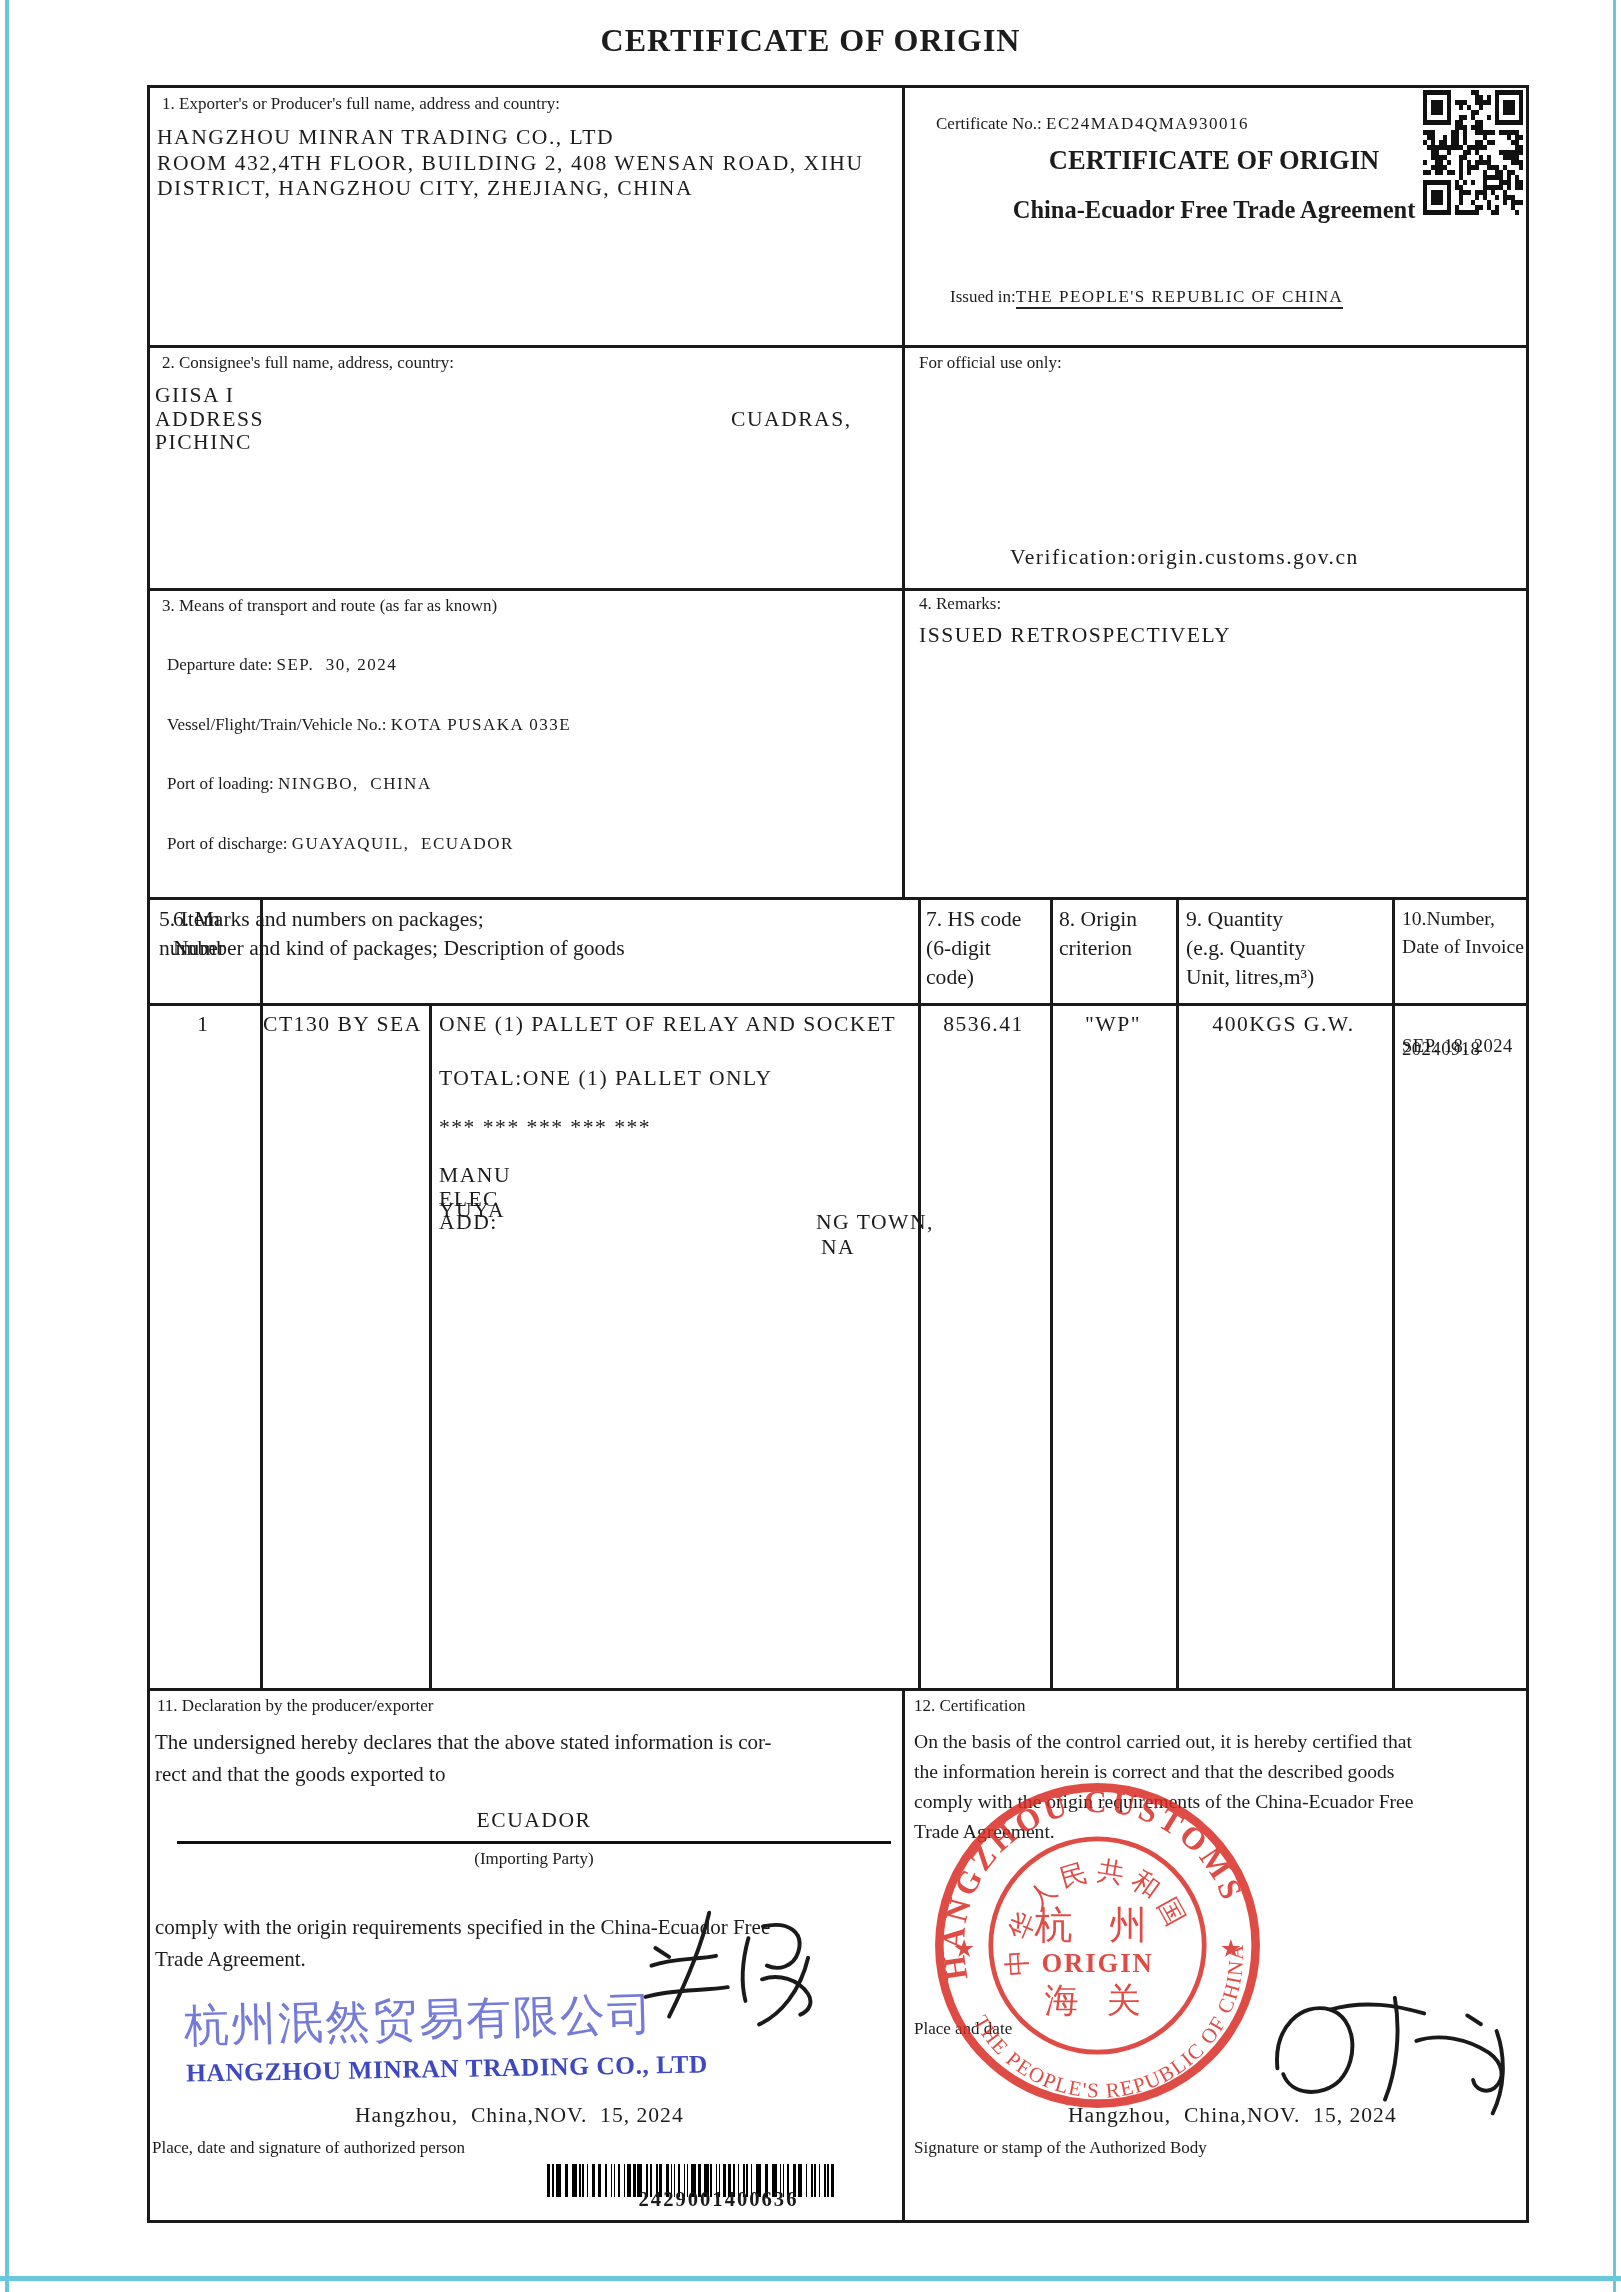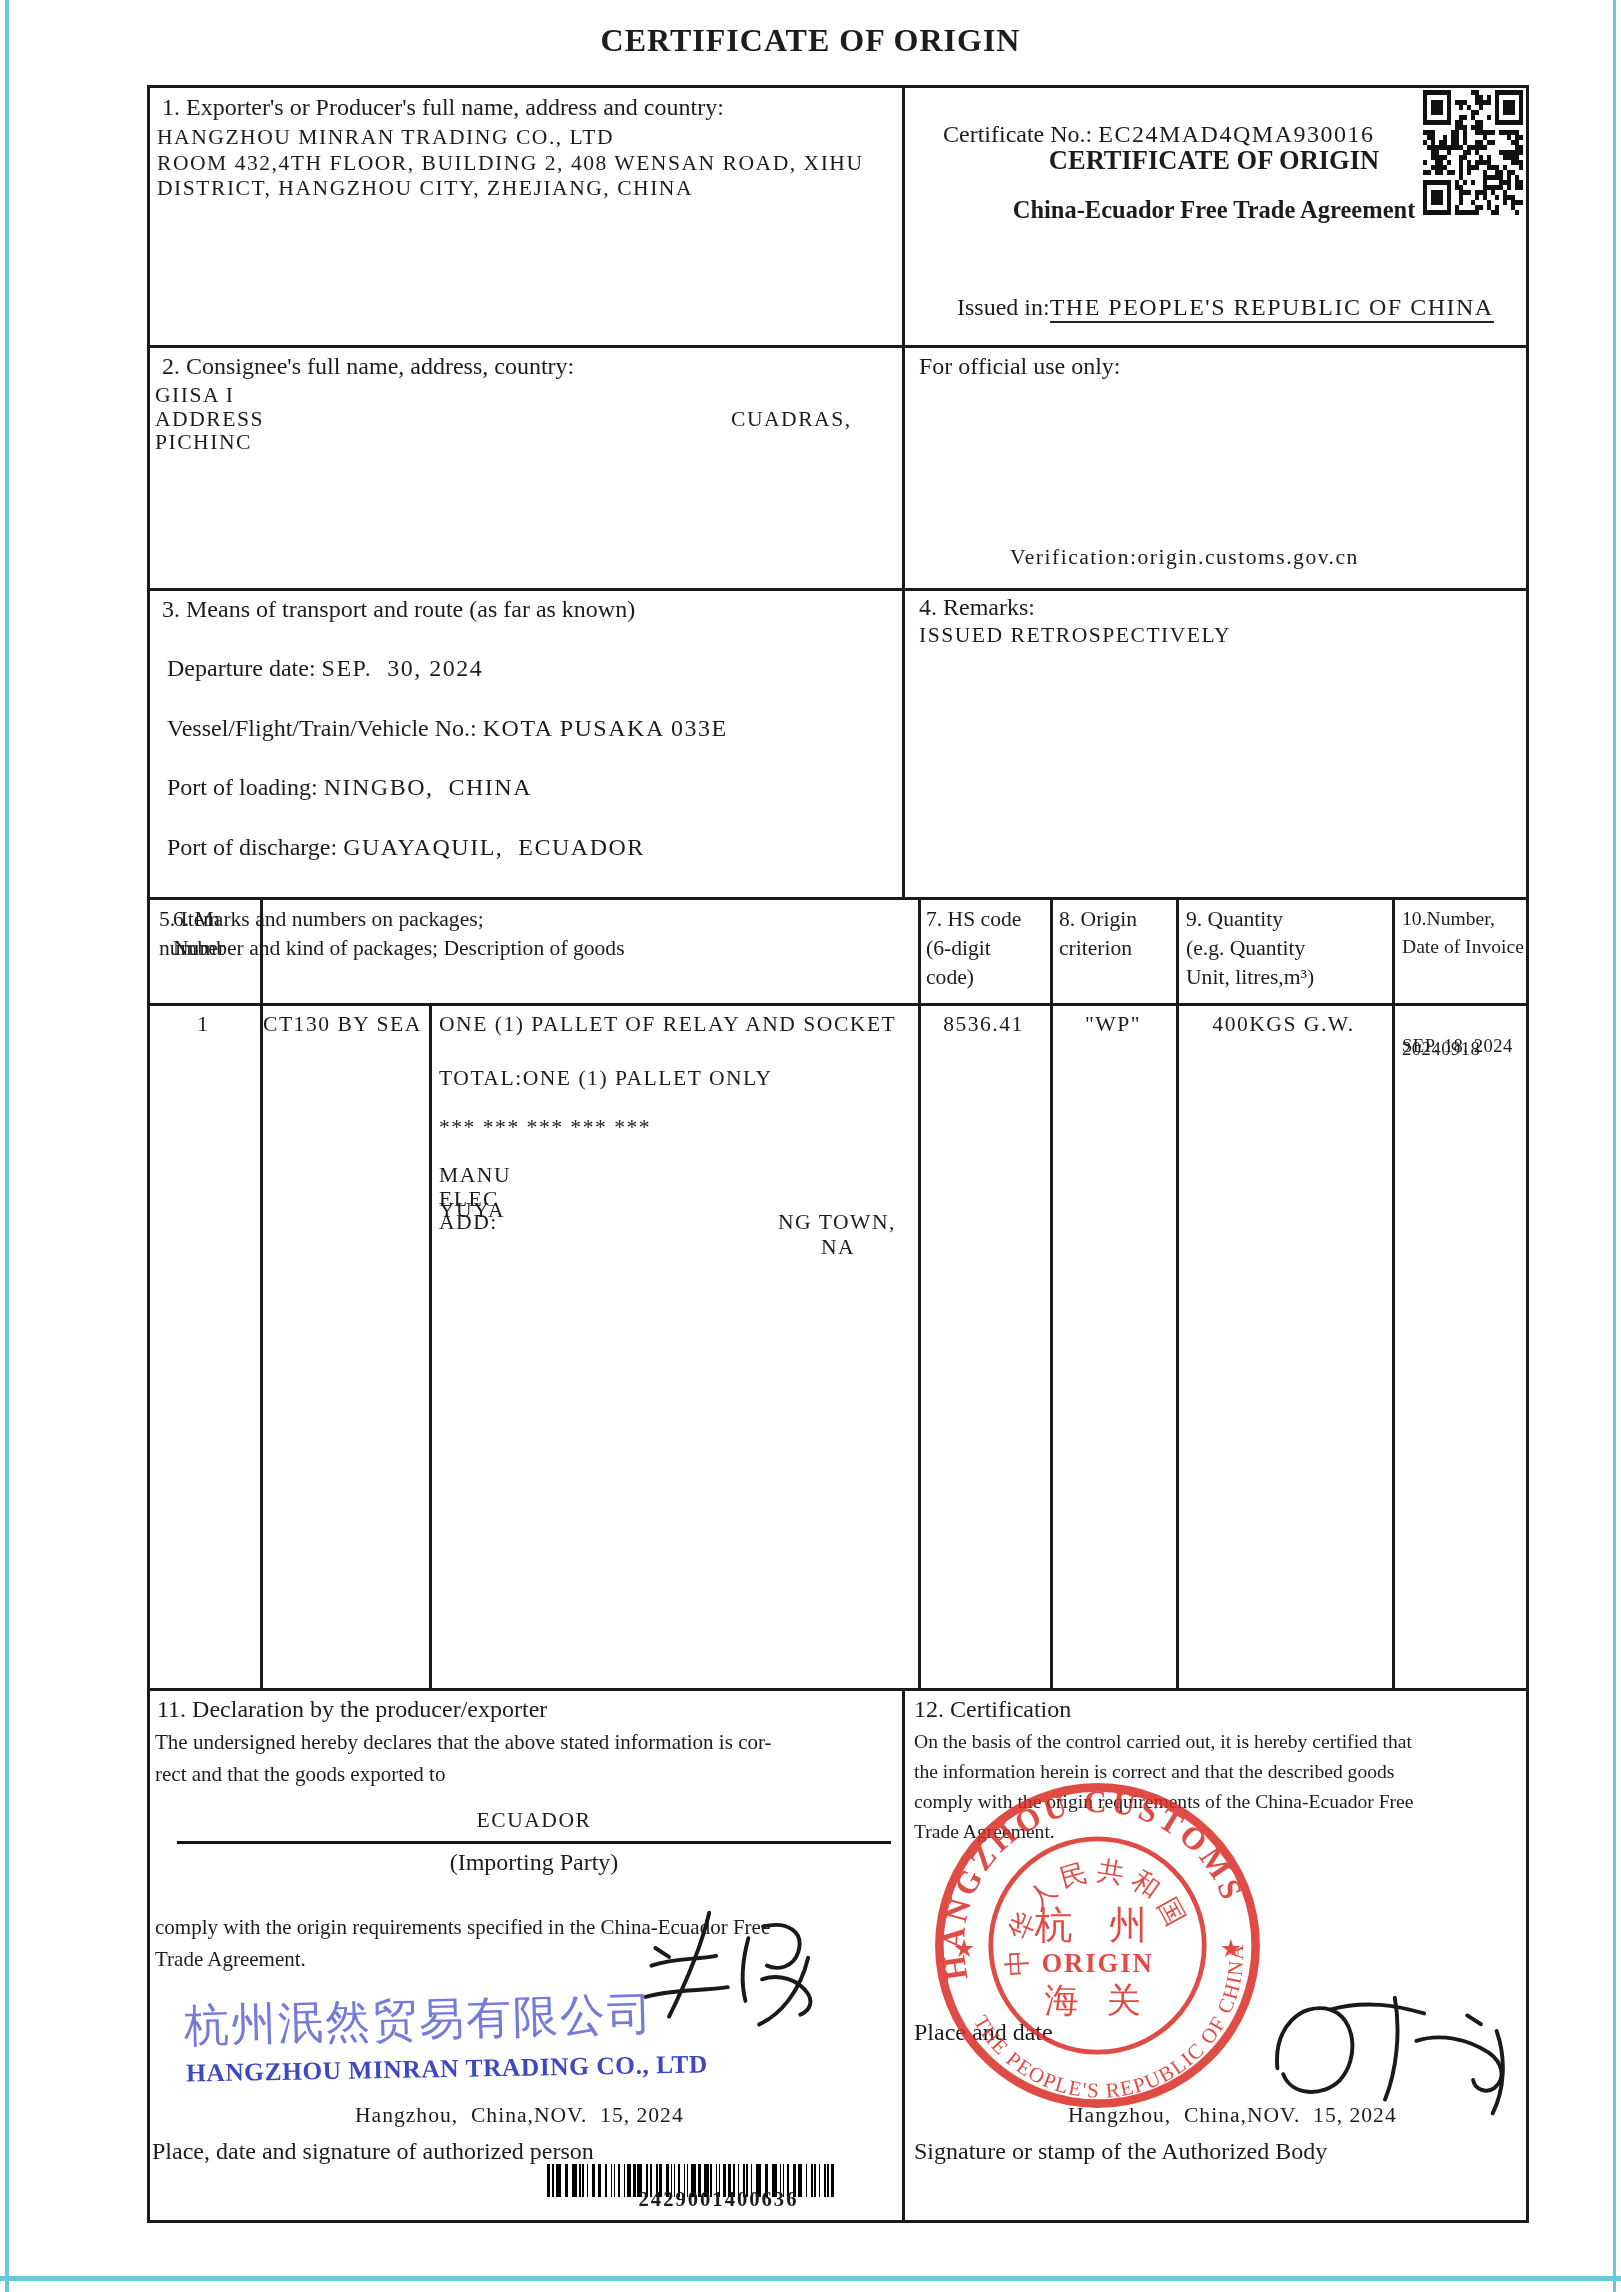"1. Exporter's or Producer's full" .lbl { font-size: 24px -> 17px }
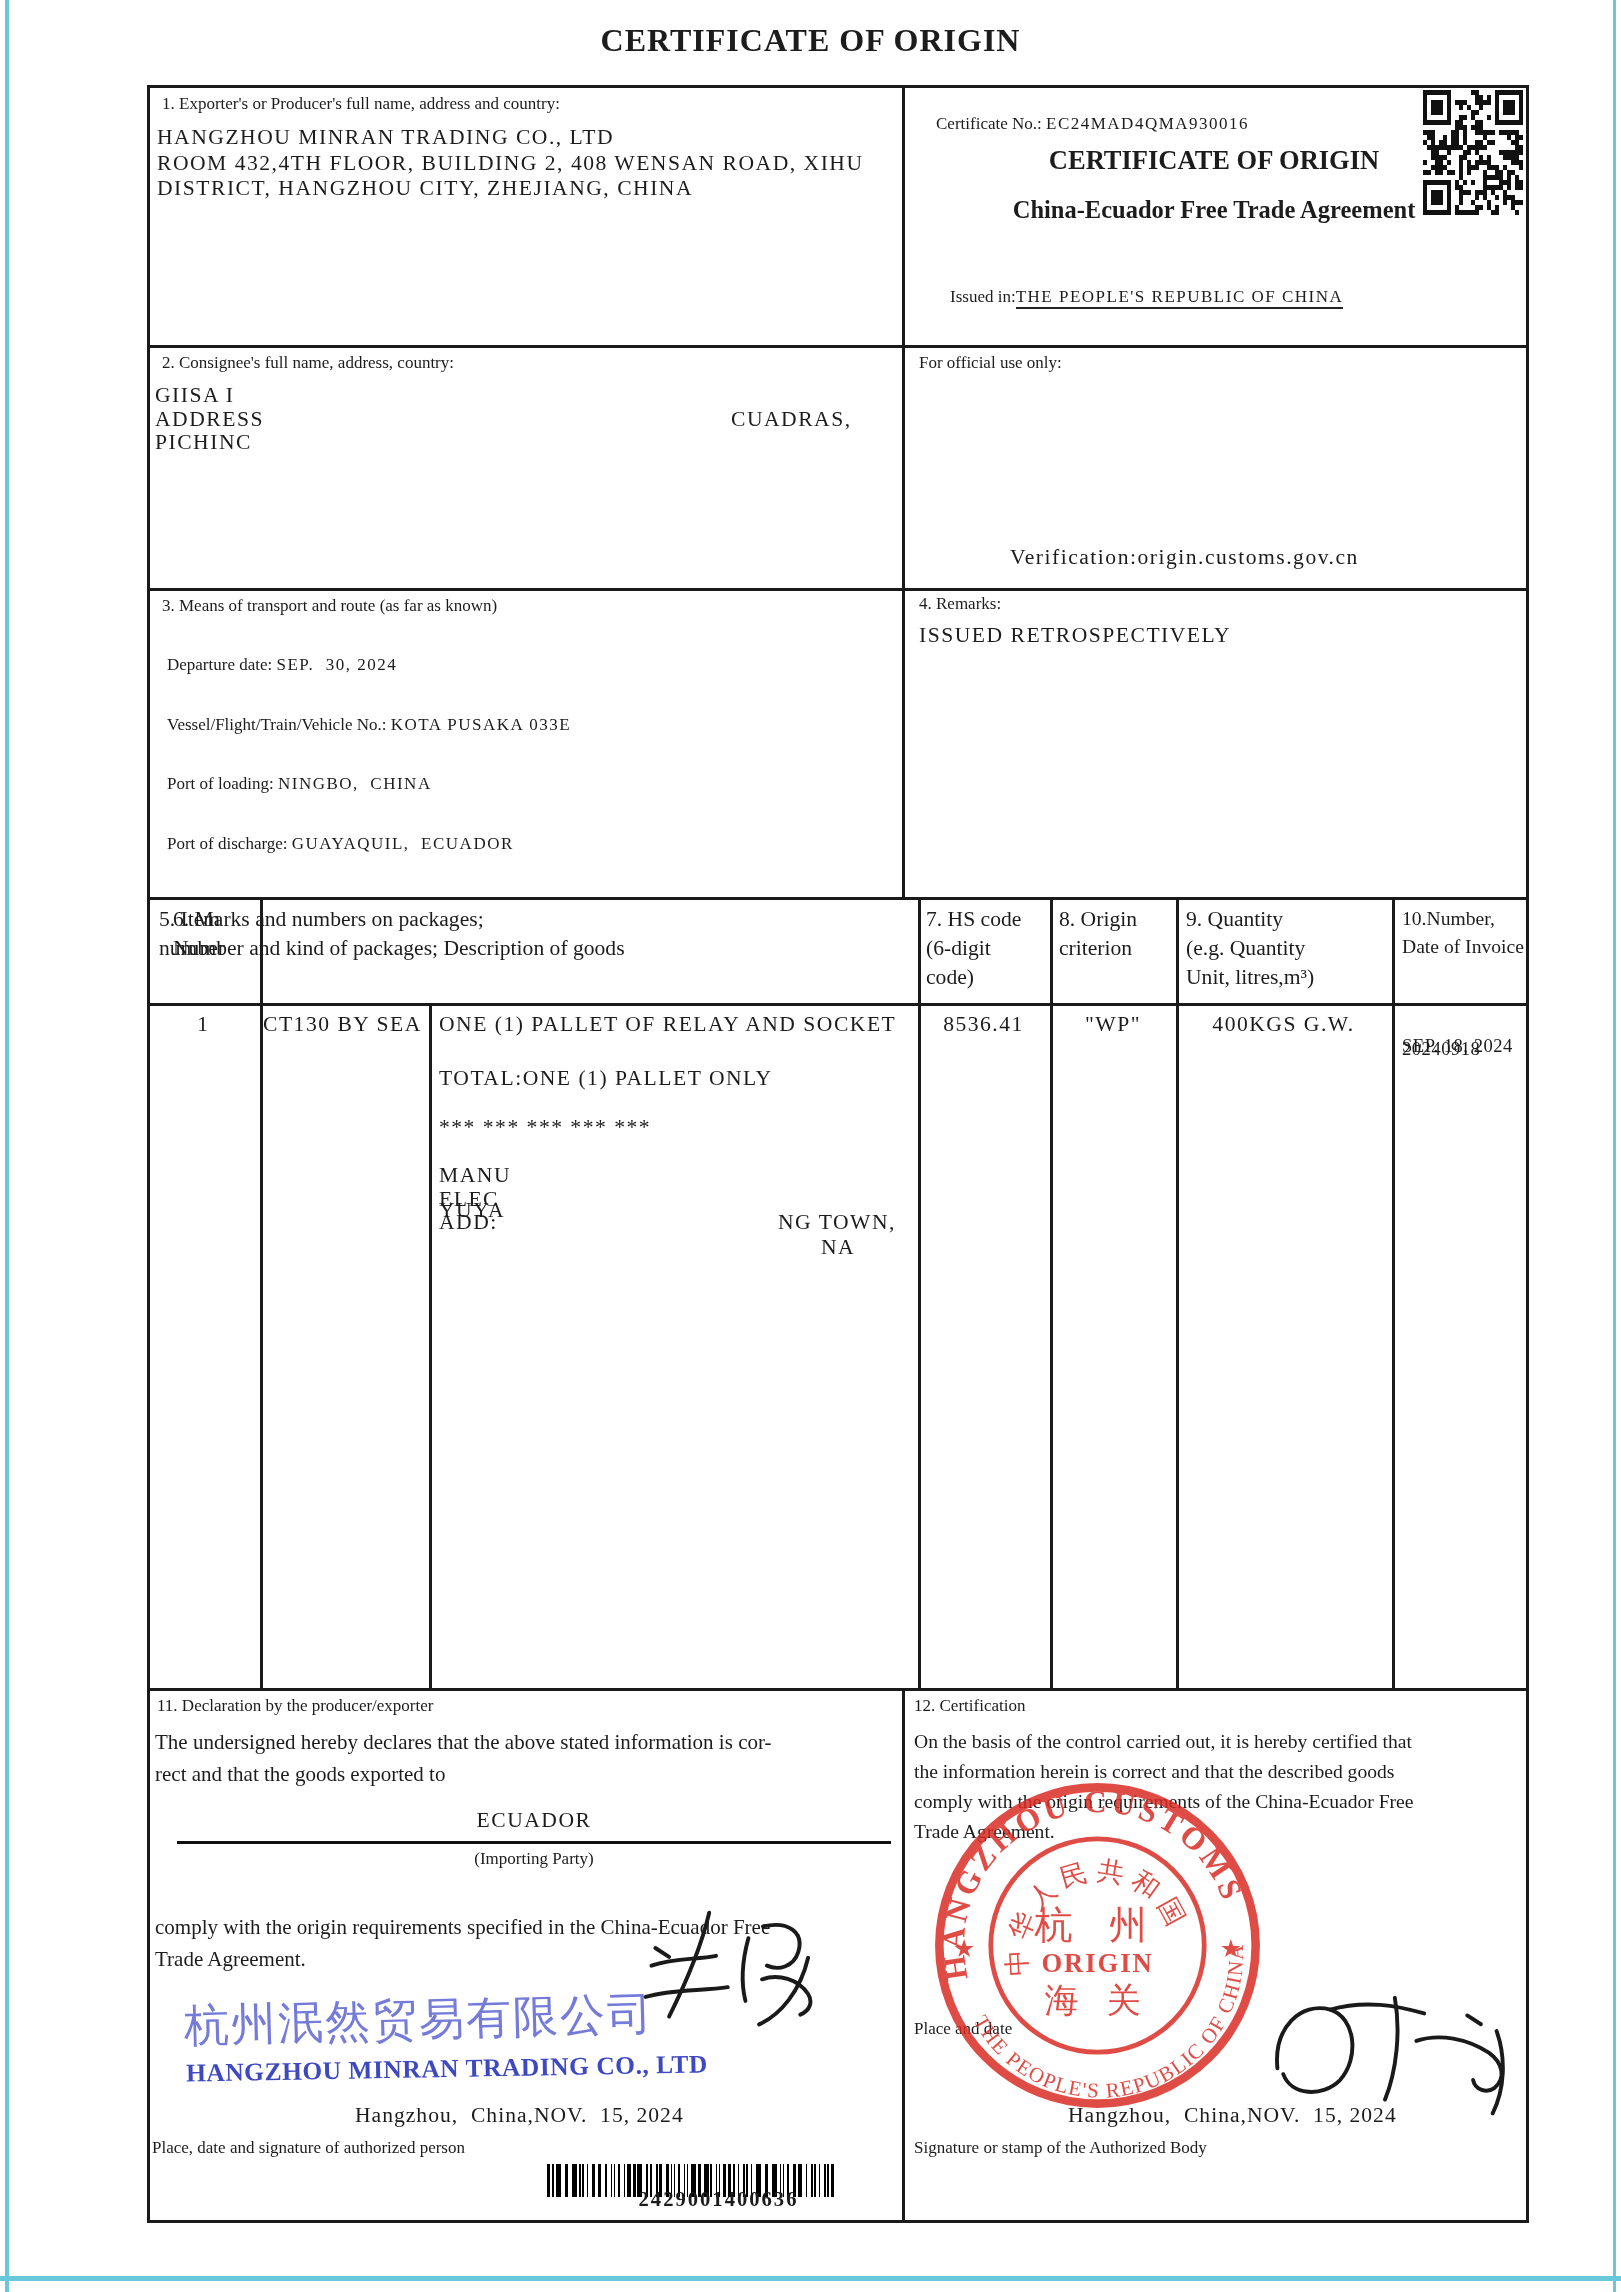"NG TOWN," div.t { left: 778px -> 816px }
